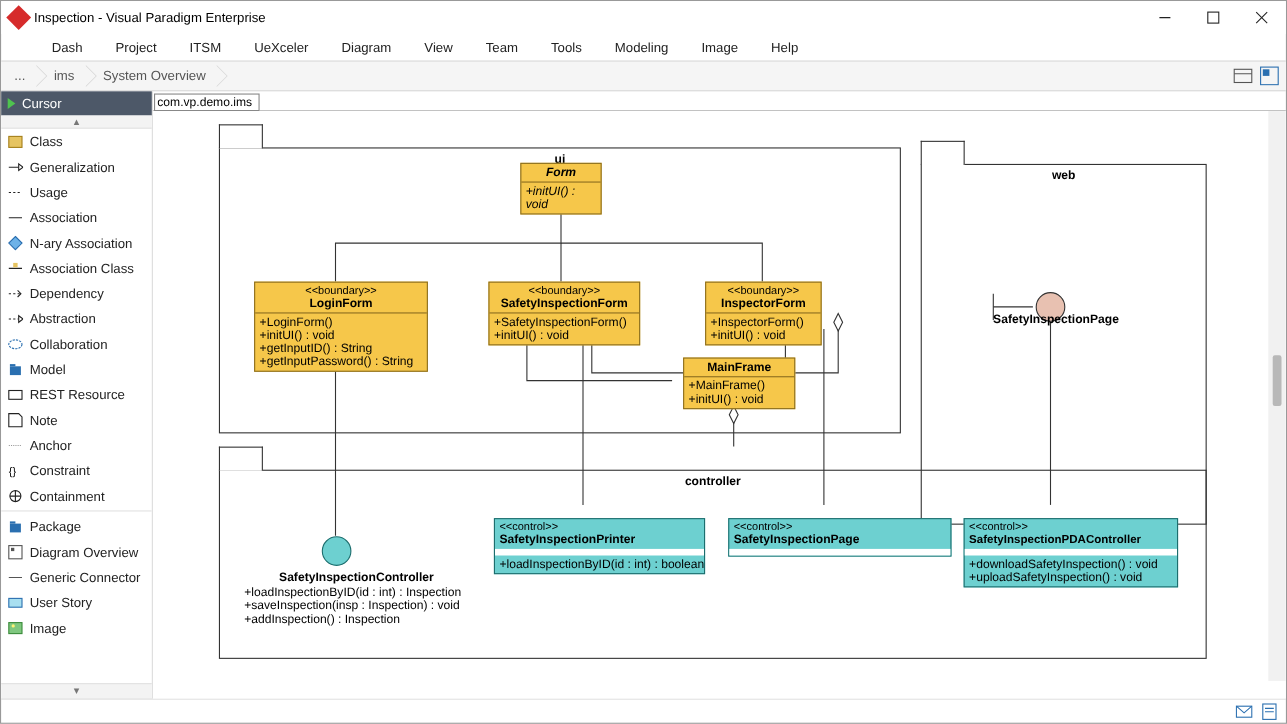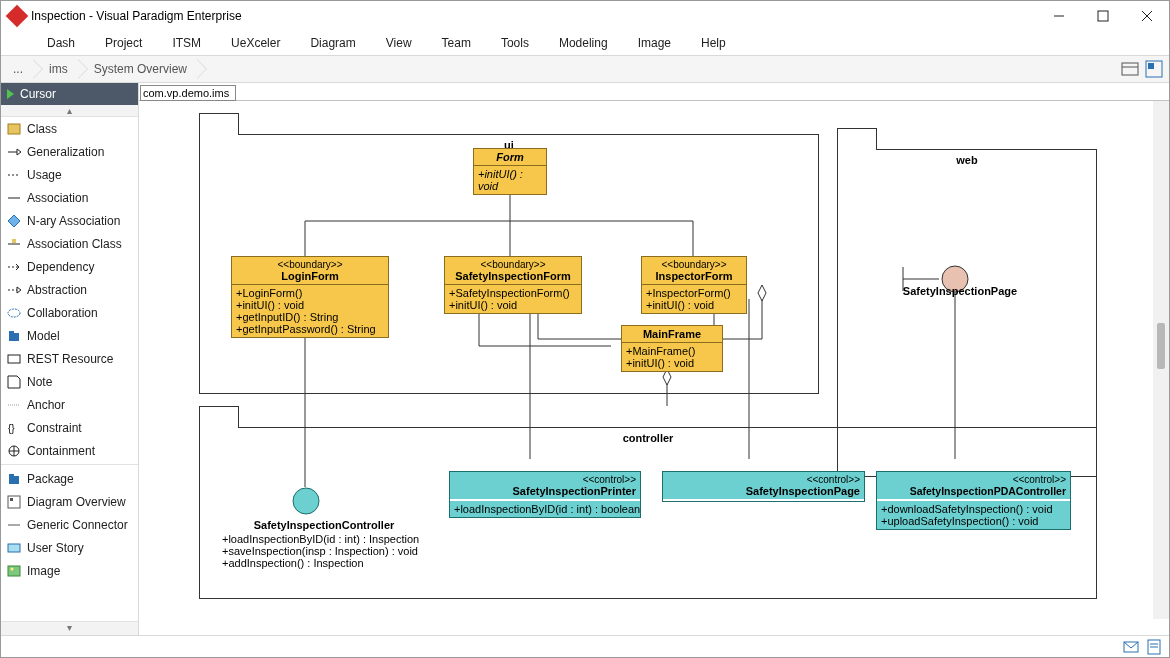"<<control>>" .cbox .head { border-bottom: 2px solid #ffffff -> 6px solid #ffffff; text-align: right -> left }
